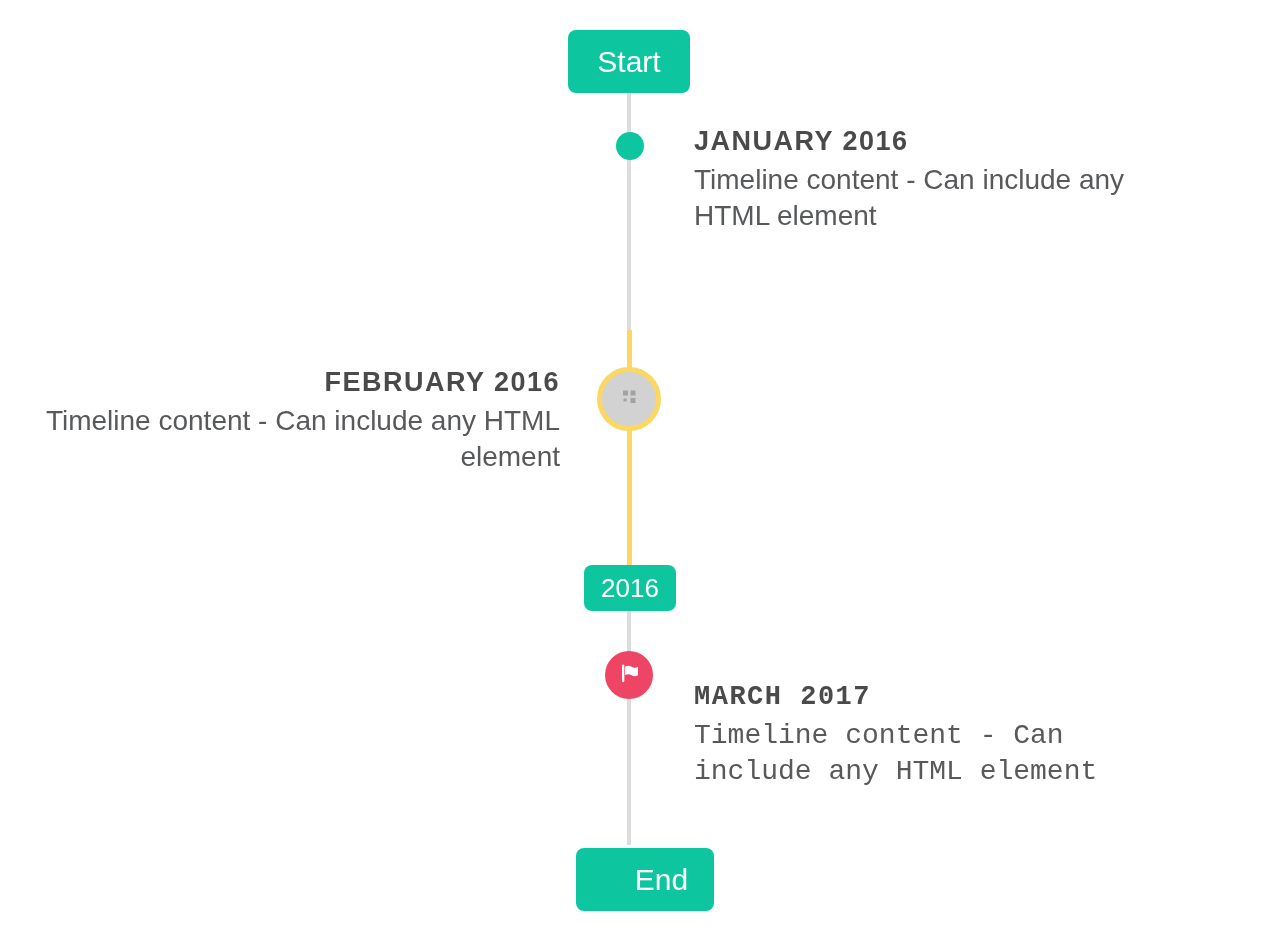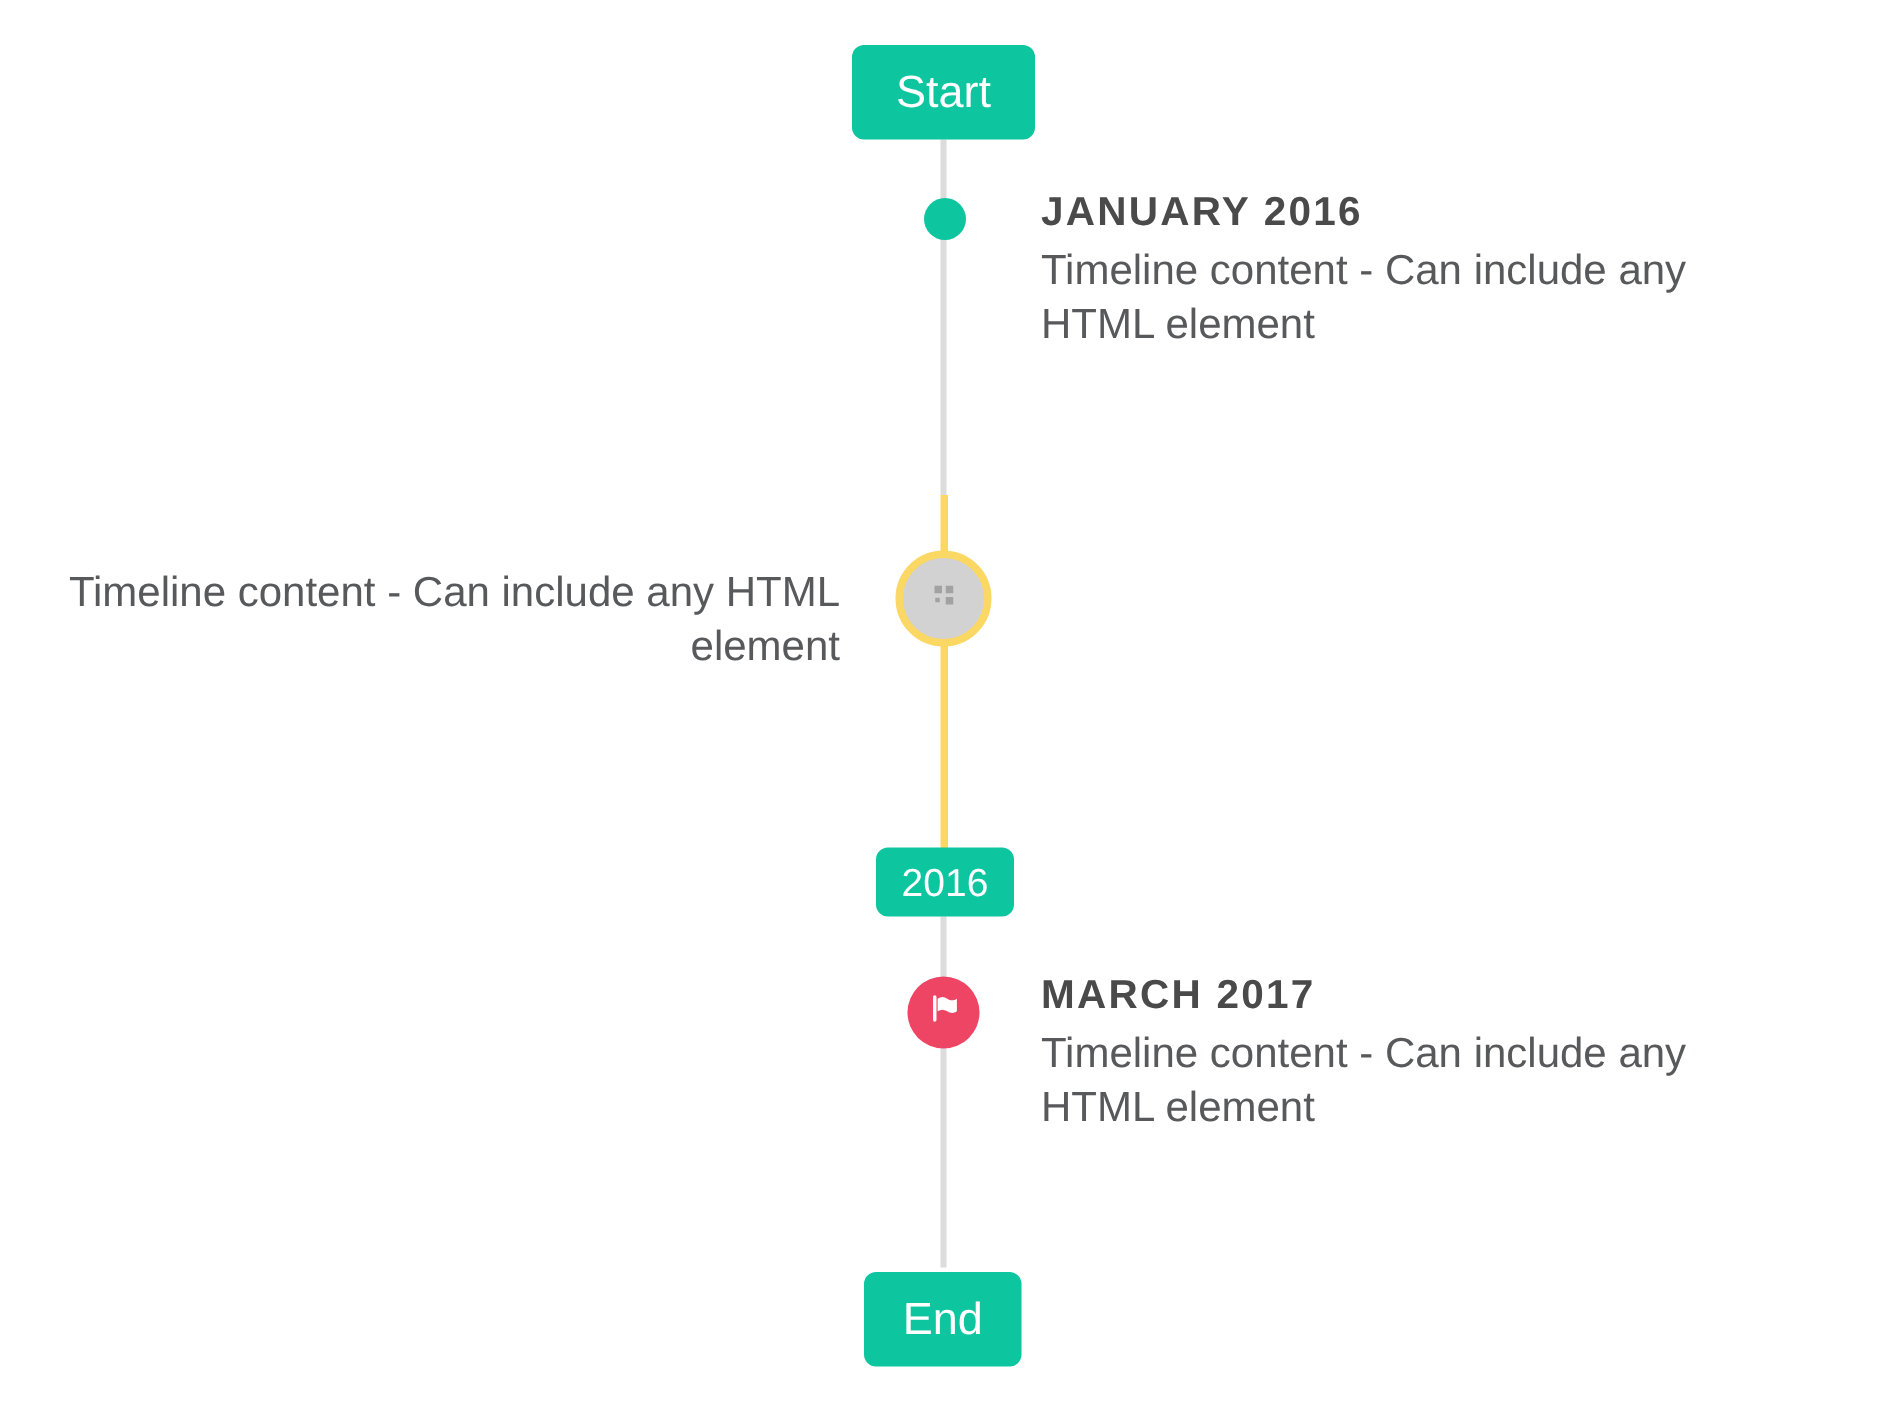"FEBRUARY 2016" div.entry-date { html: none -> <div>FEBRUARY 2016</div> }
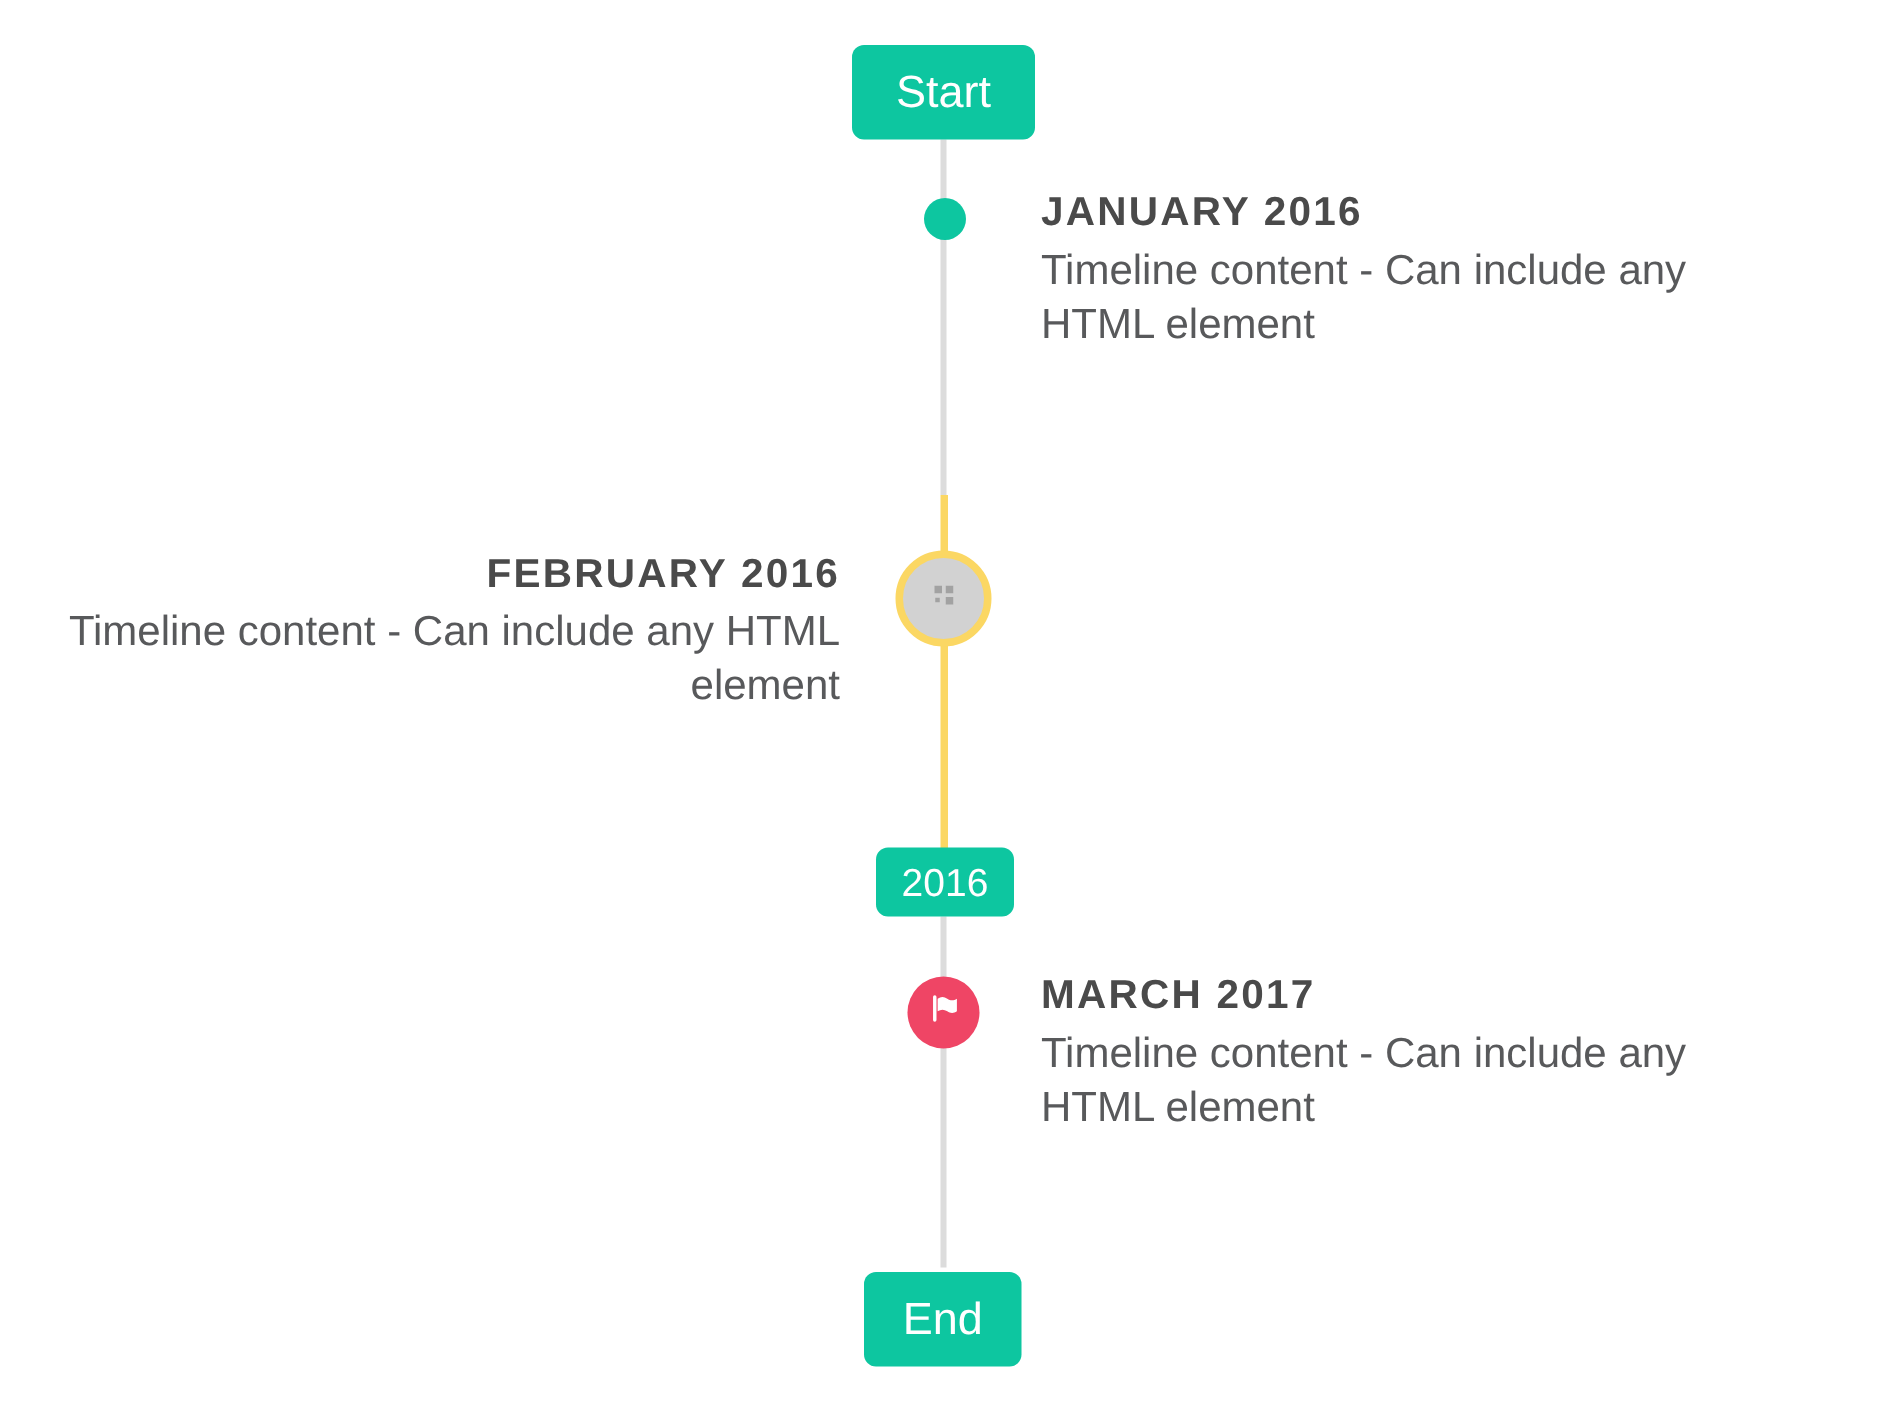"MARCH 2017" .entry-mar { font-family: none -> Liberation Mono, monospace; top: 650px -> 684px }
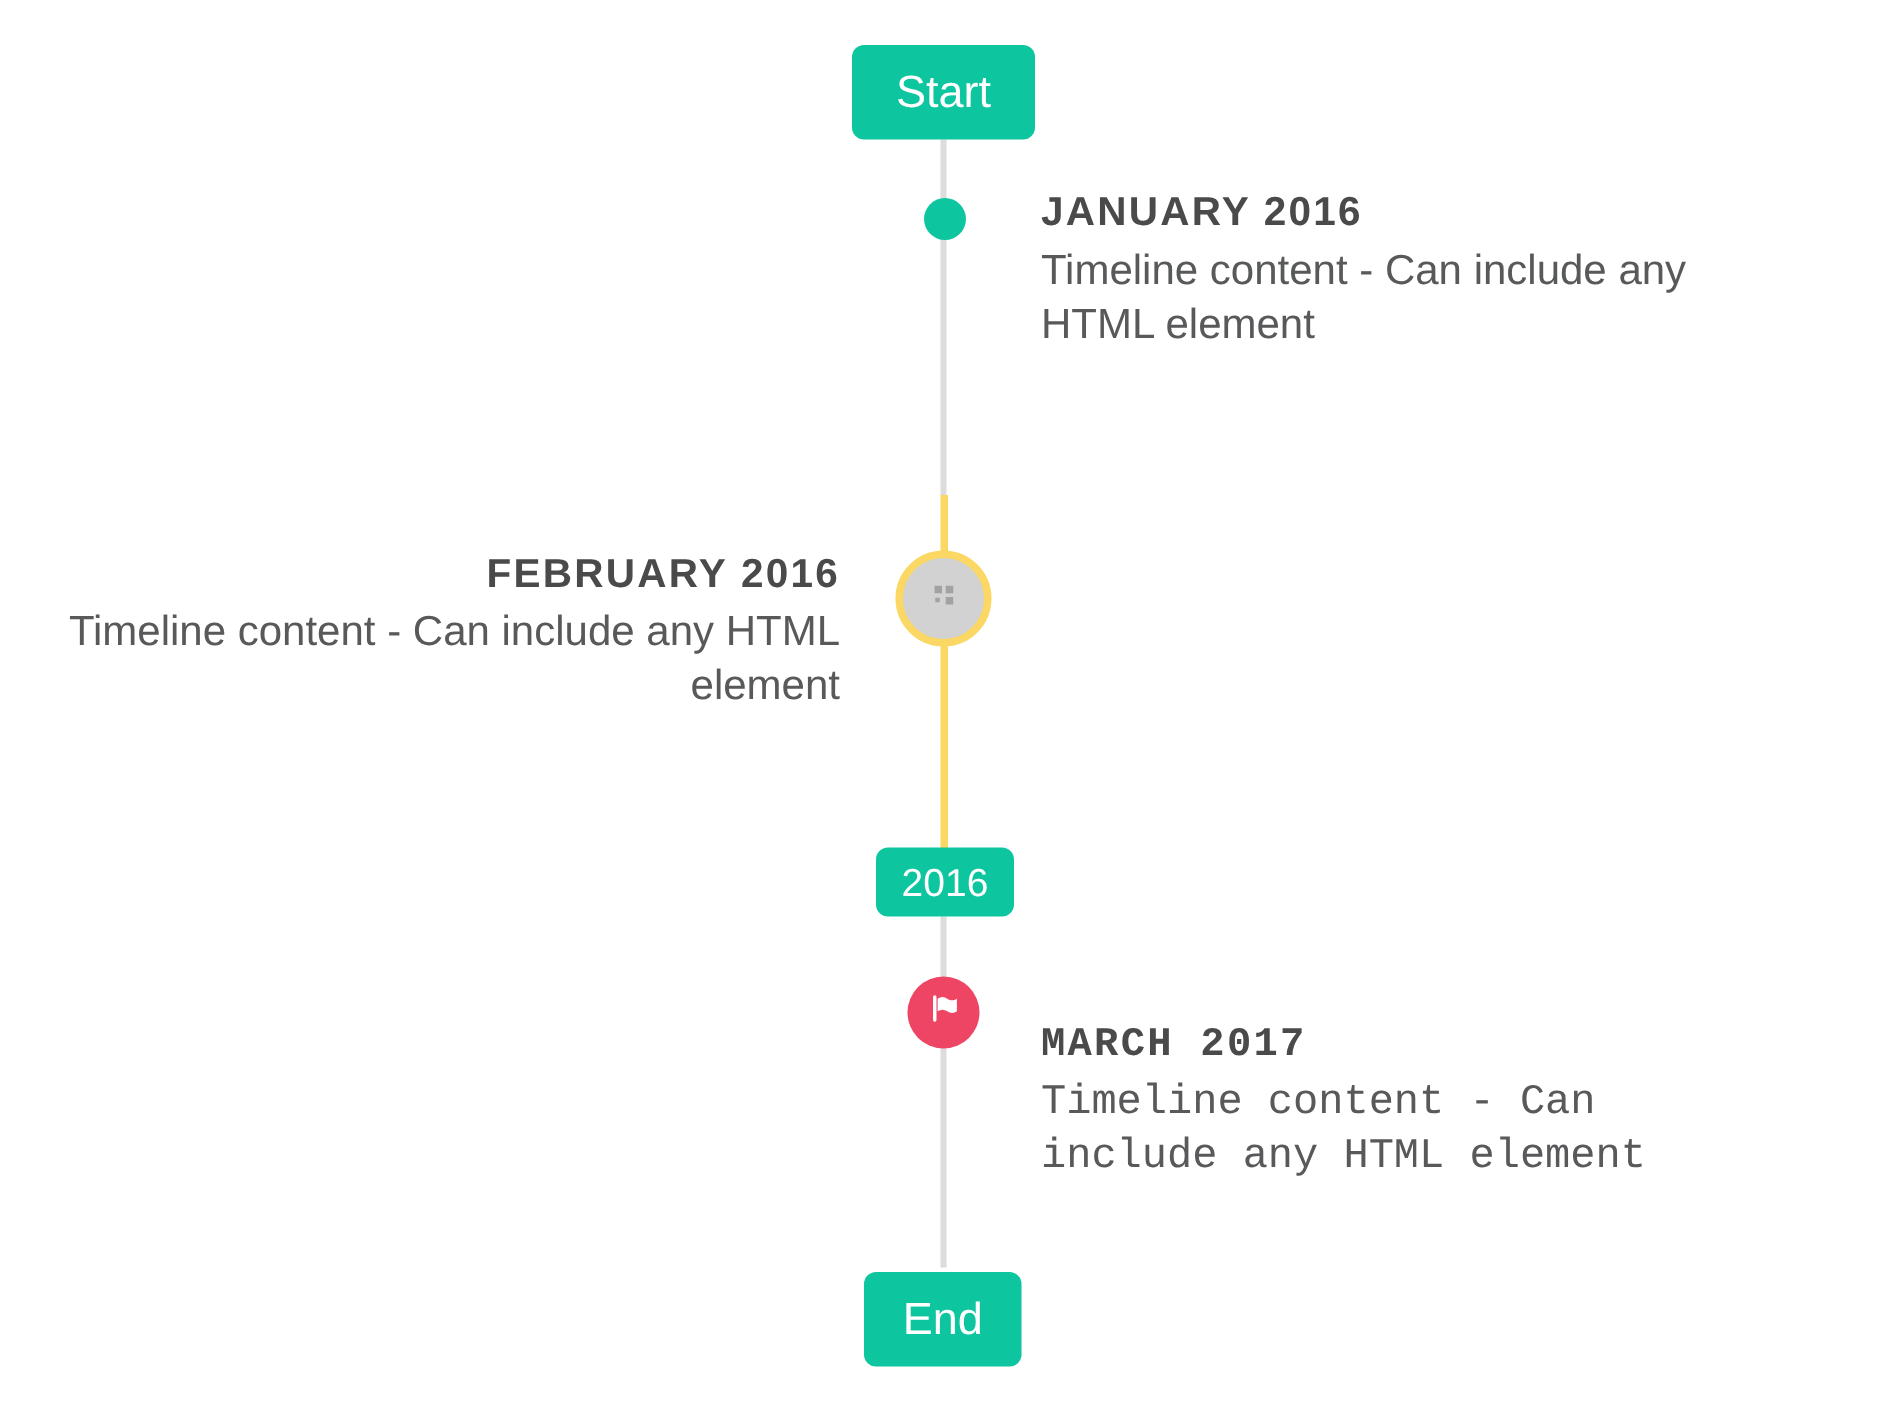"End" .badge-end { padding-left: none -> 33px }
